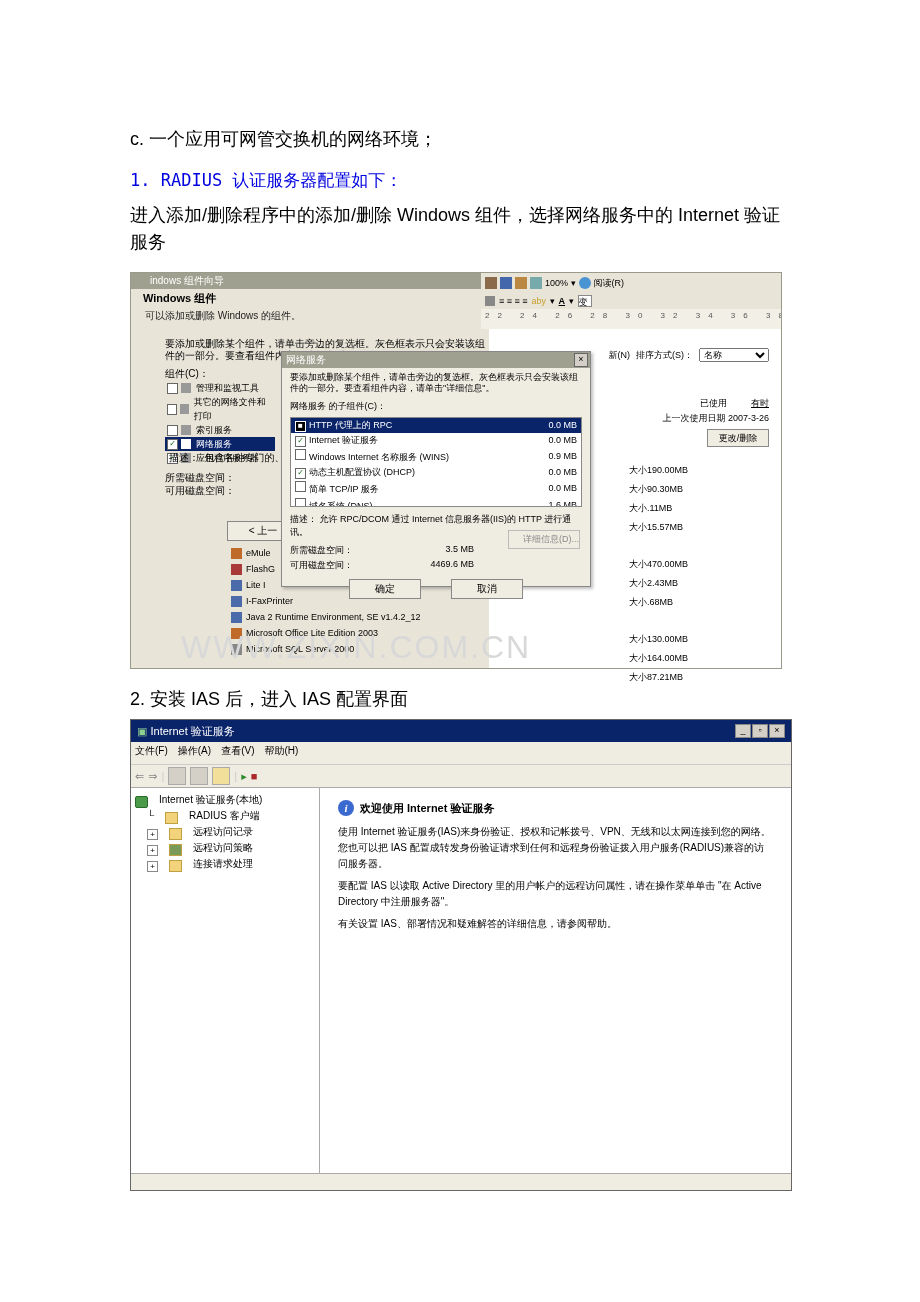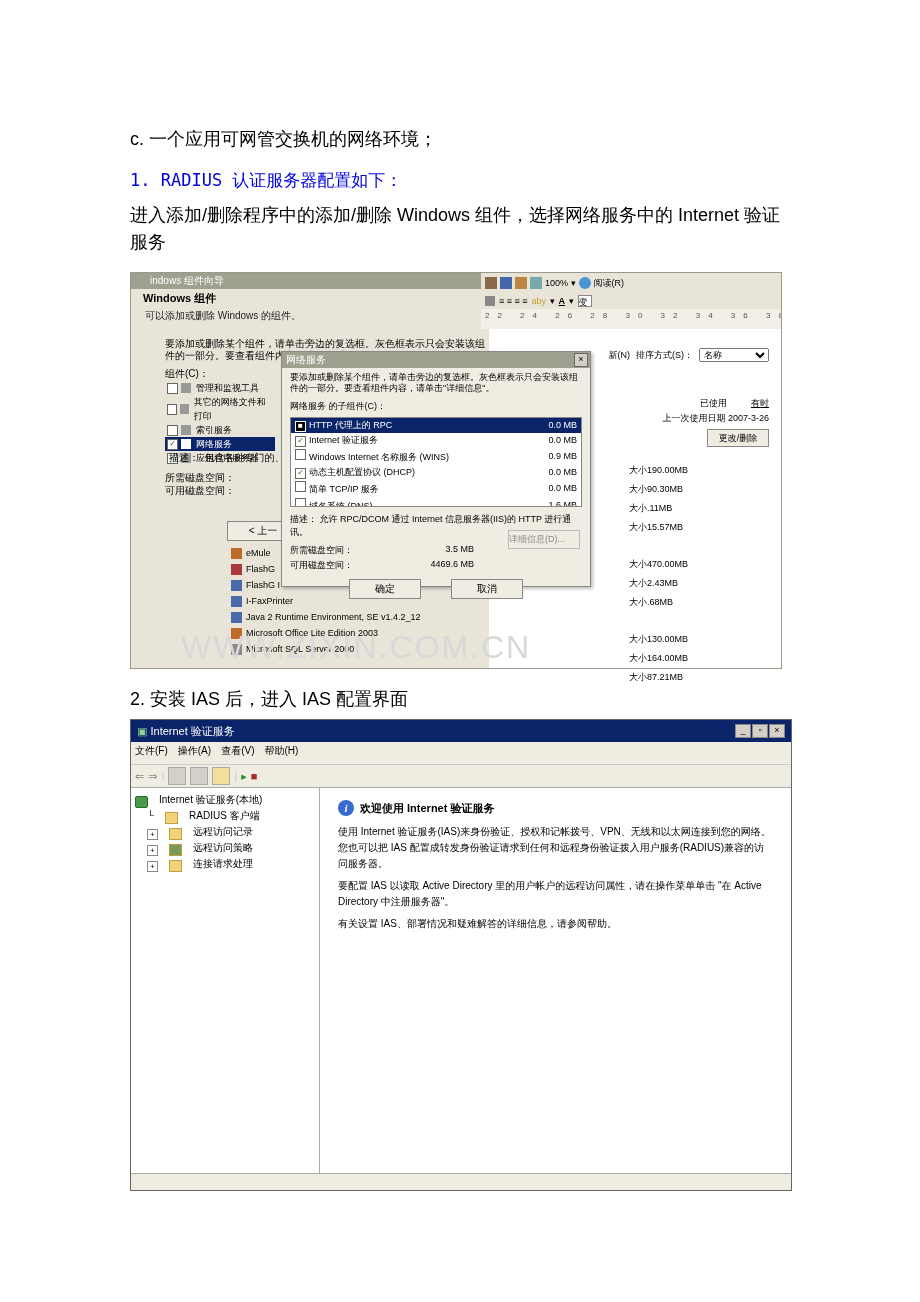"详细信息(D)..." .fig1 .sub .detailbtn { text-align: left -> right }
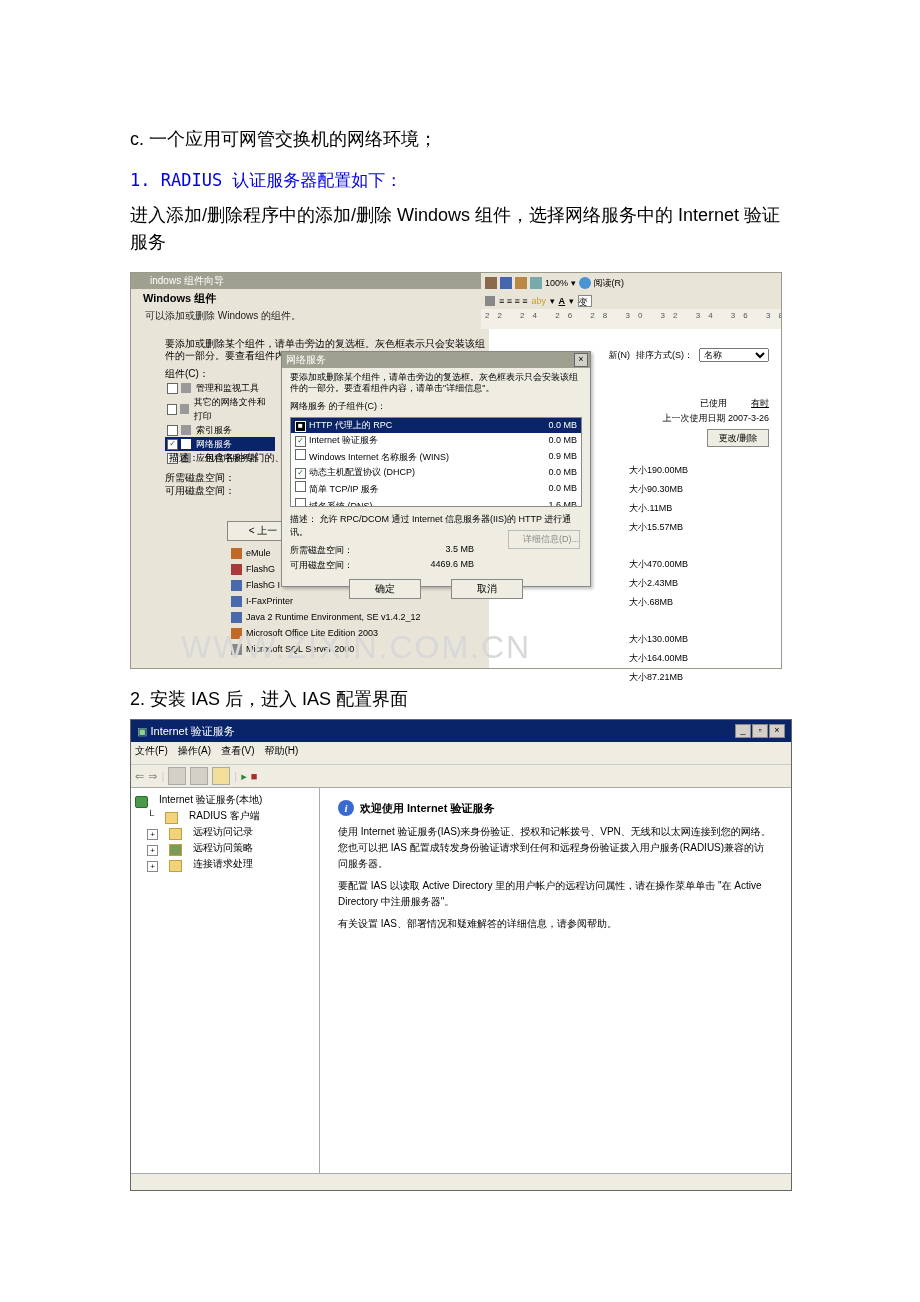"FlashG I" span { text: FlashG -> Lite }
